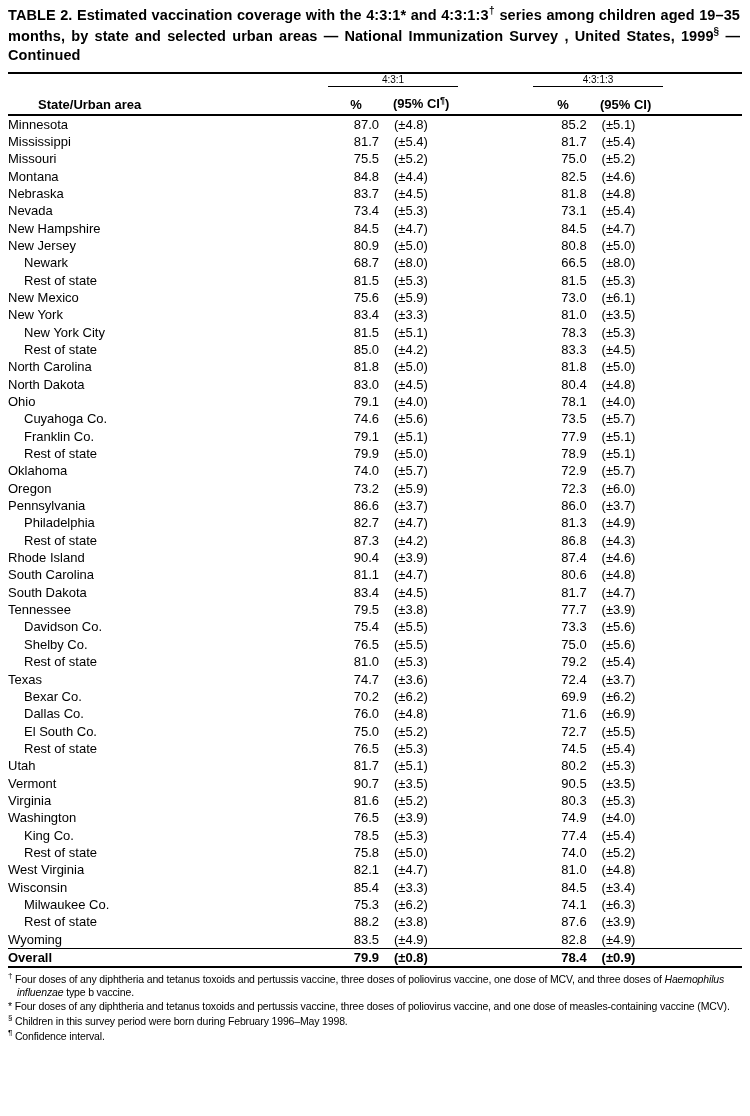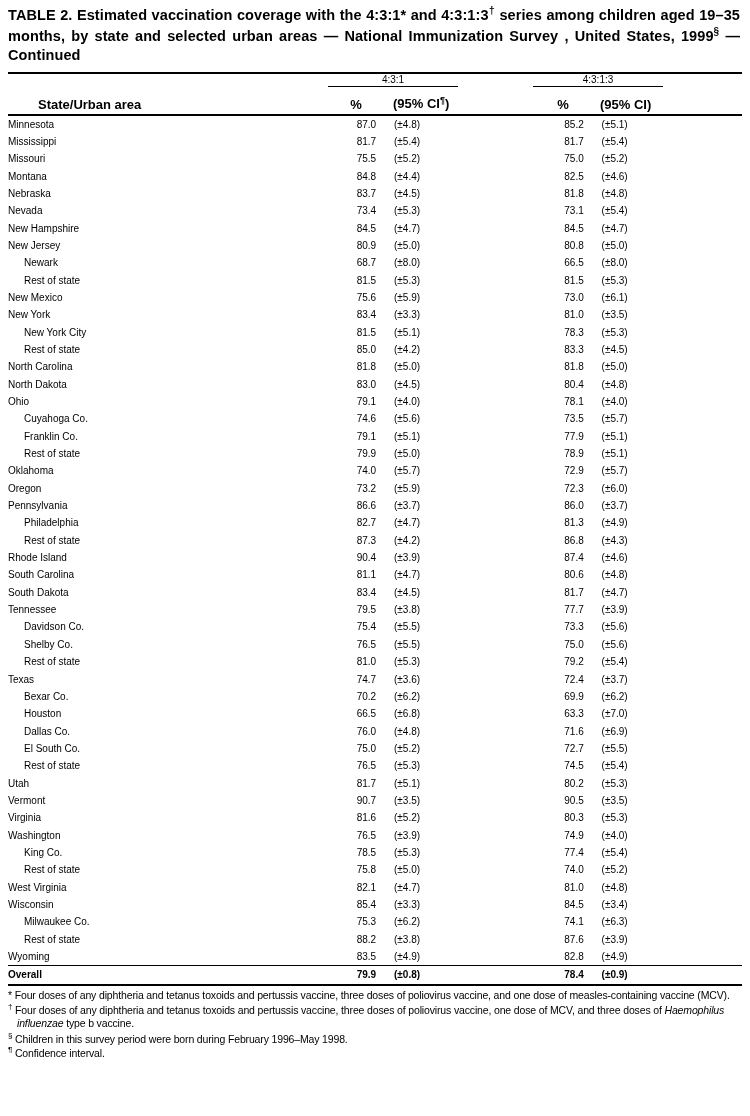"Minnesota" table.data { font-size: 10px -> 13px }
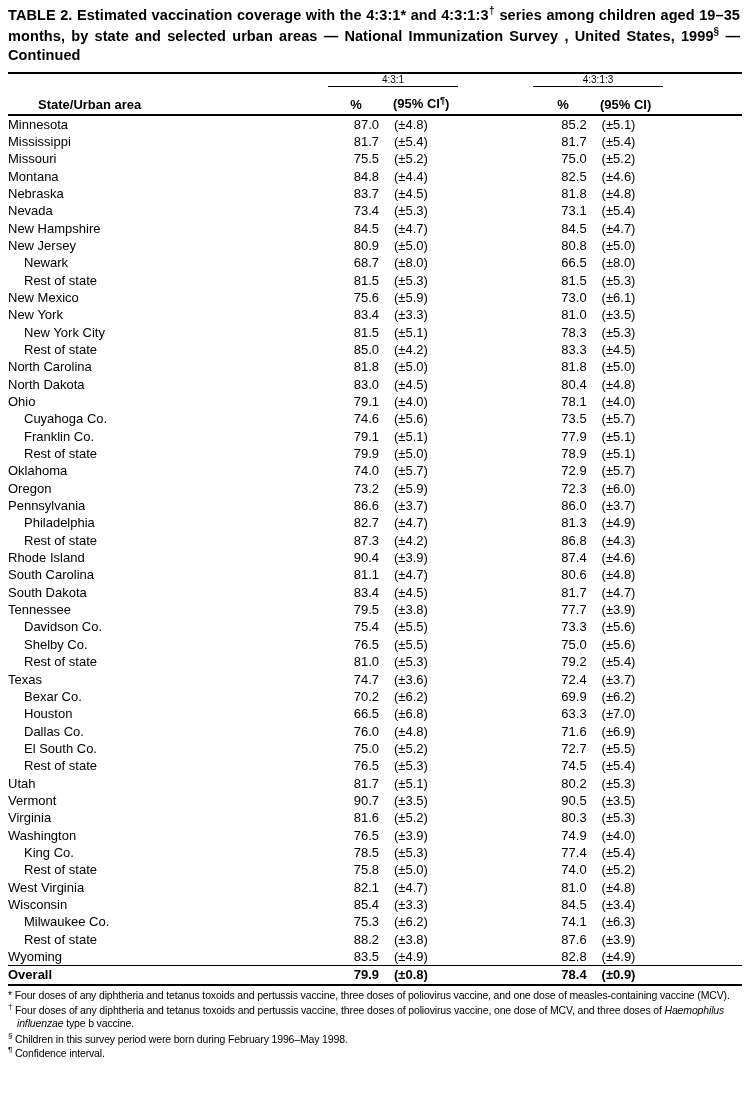"Houston" tr { html: <tr> <td><span>Houston</span></td> <td>66.5</td> <td>(±6.8)</td> <td>63.3</td> <td>(±7.0)</td> </tr> -> none }
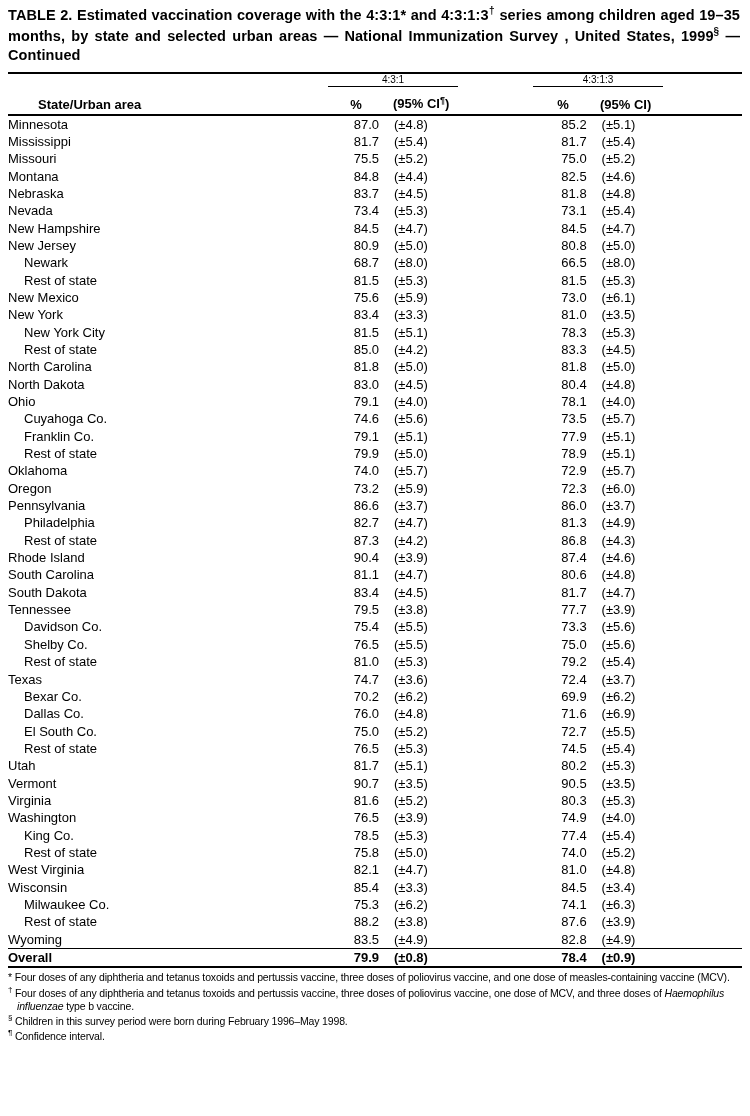"* Four doses of any" div.fn { order: before "† Four doses of any" -> after "† Four doses of any" }
